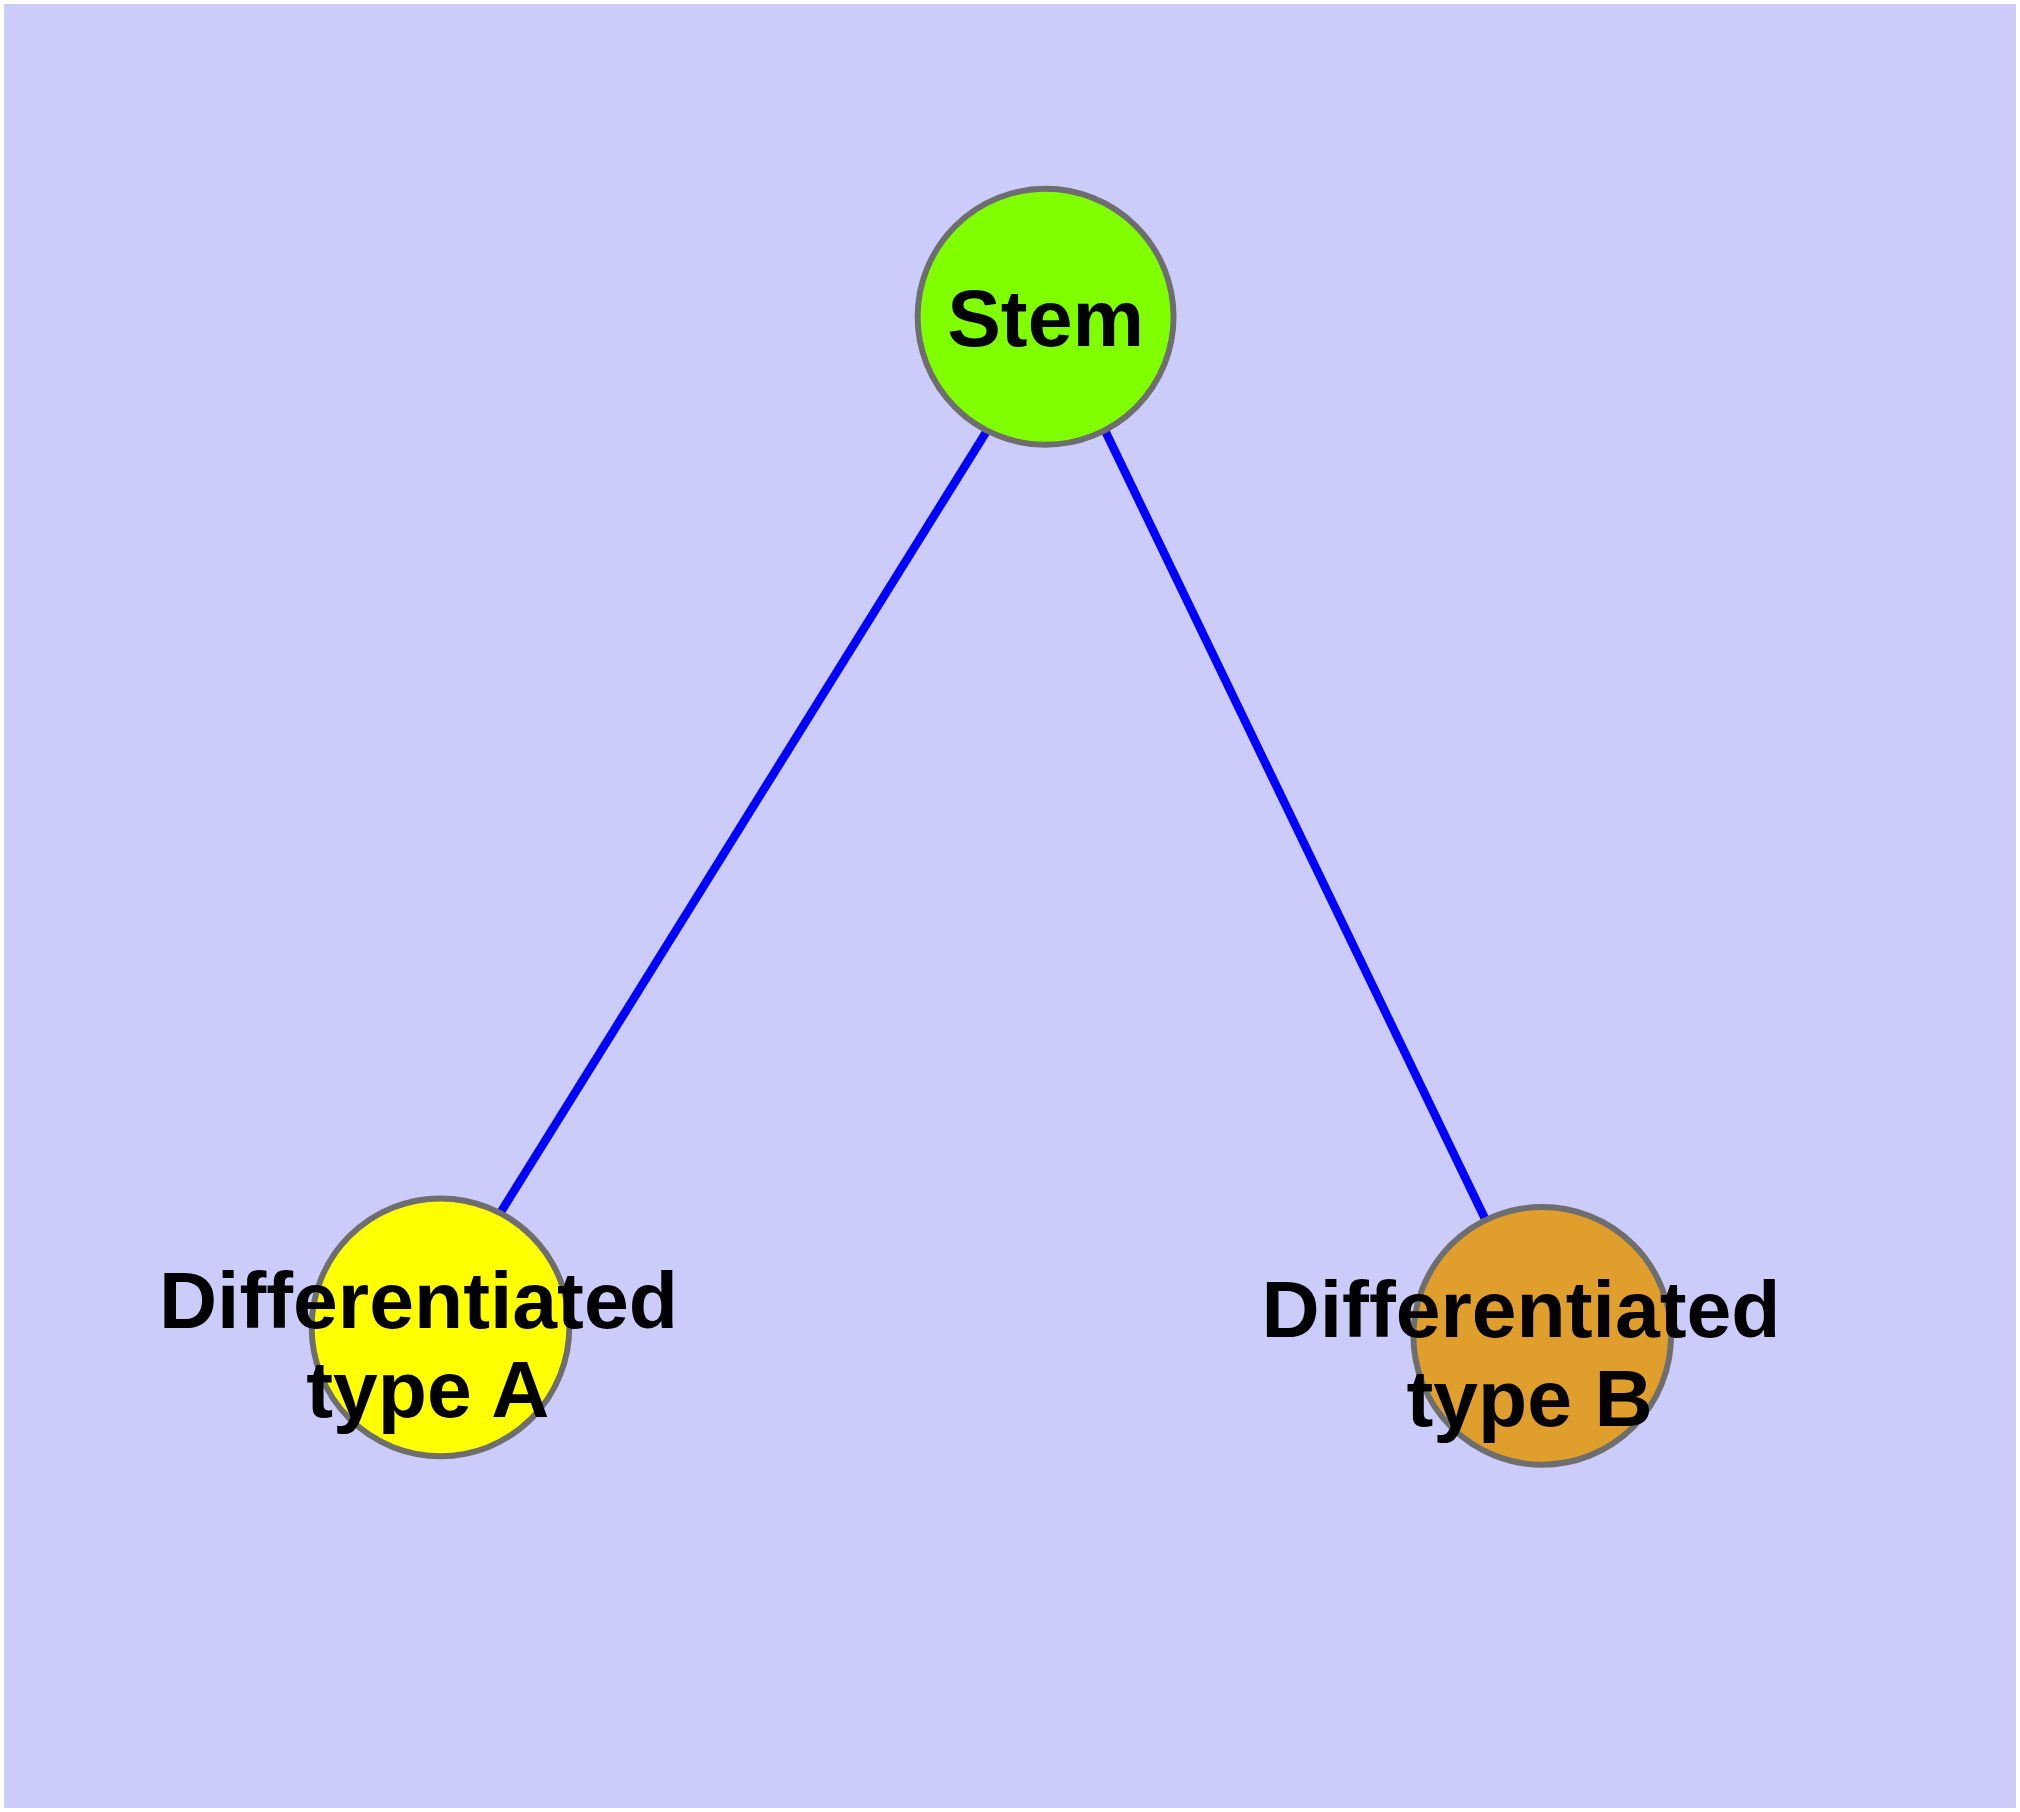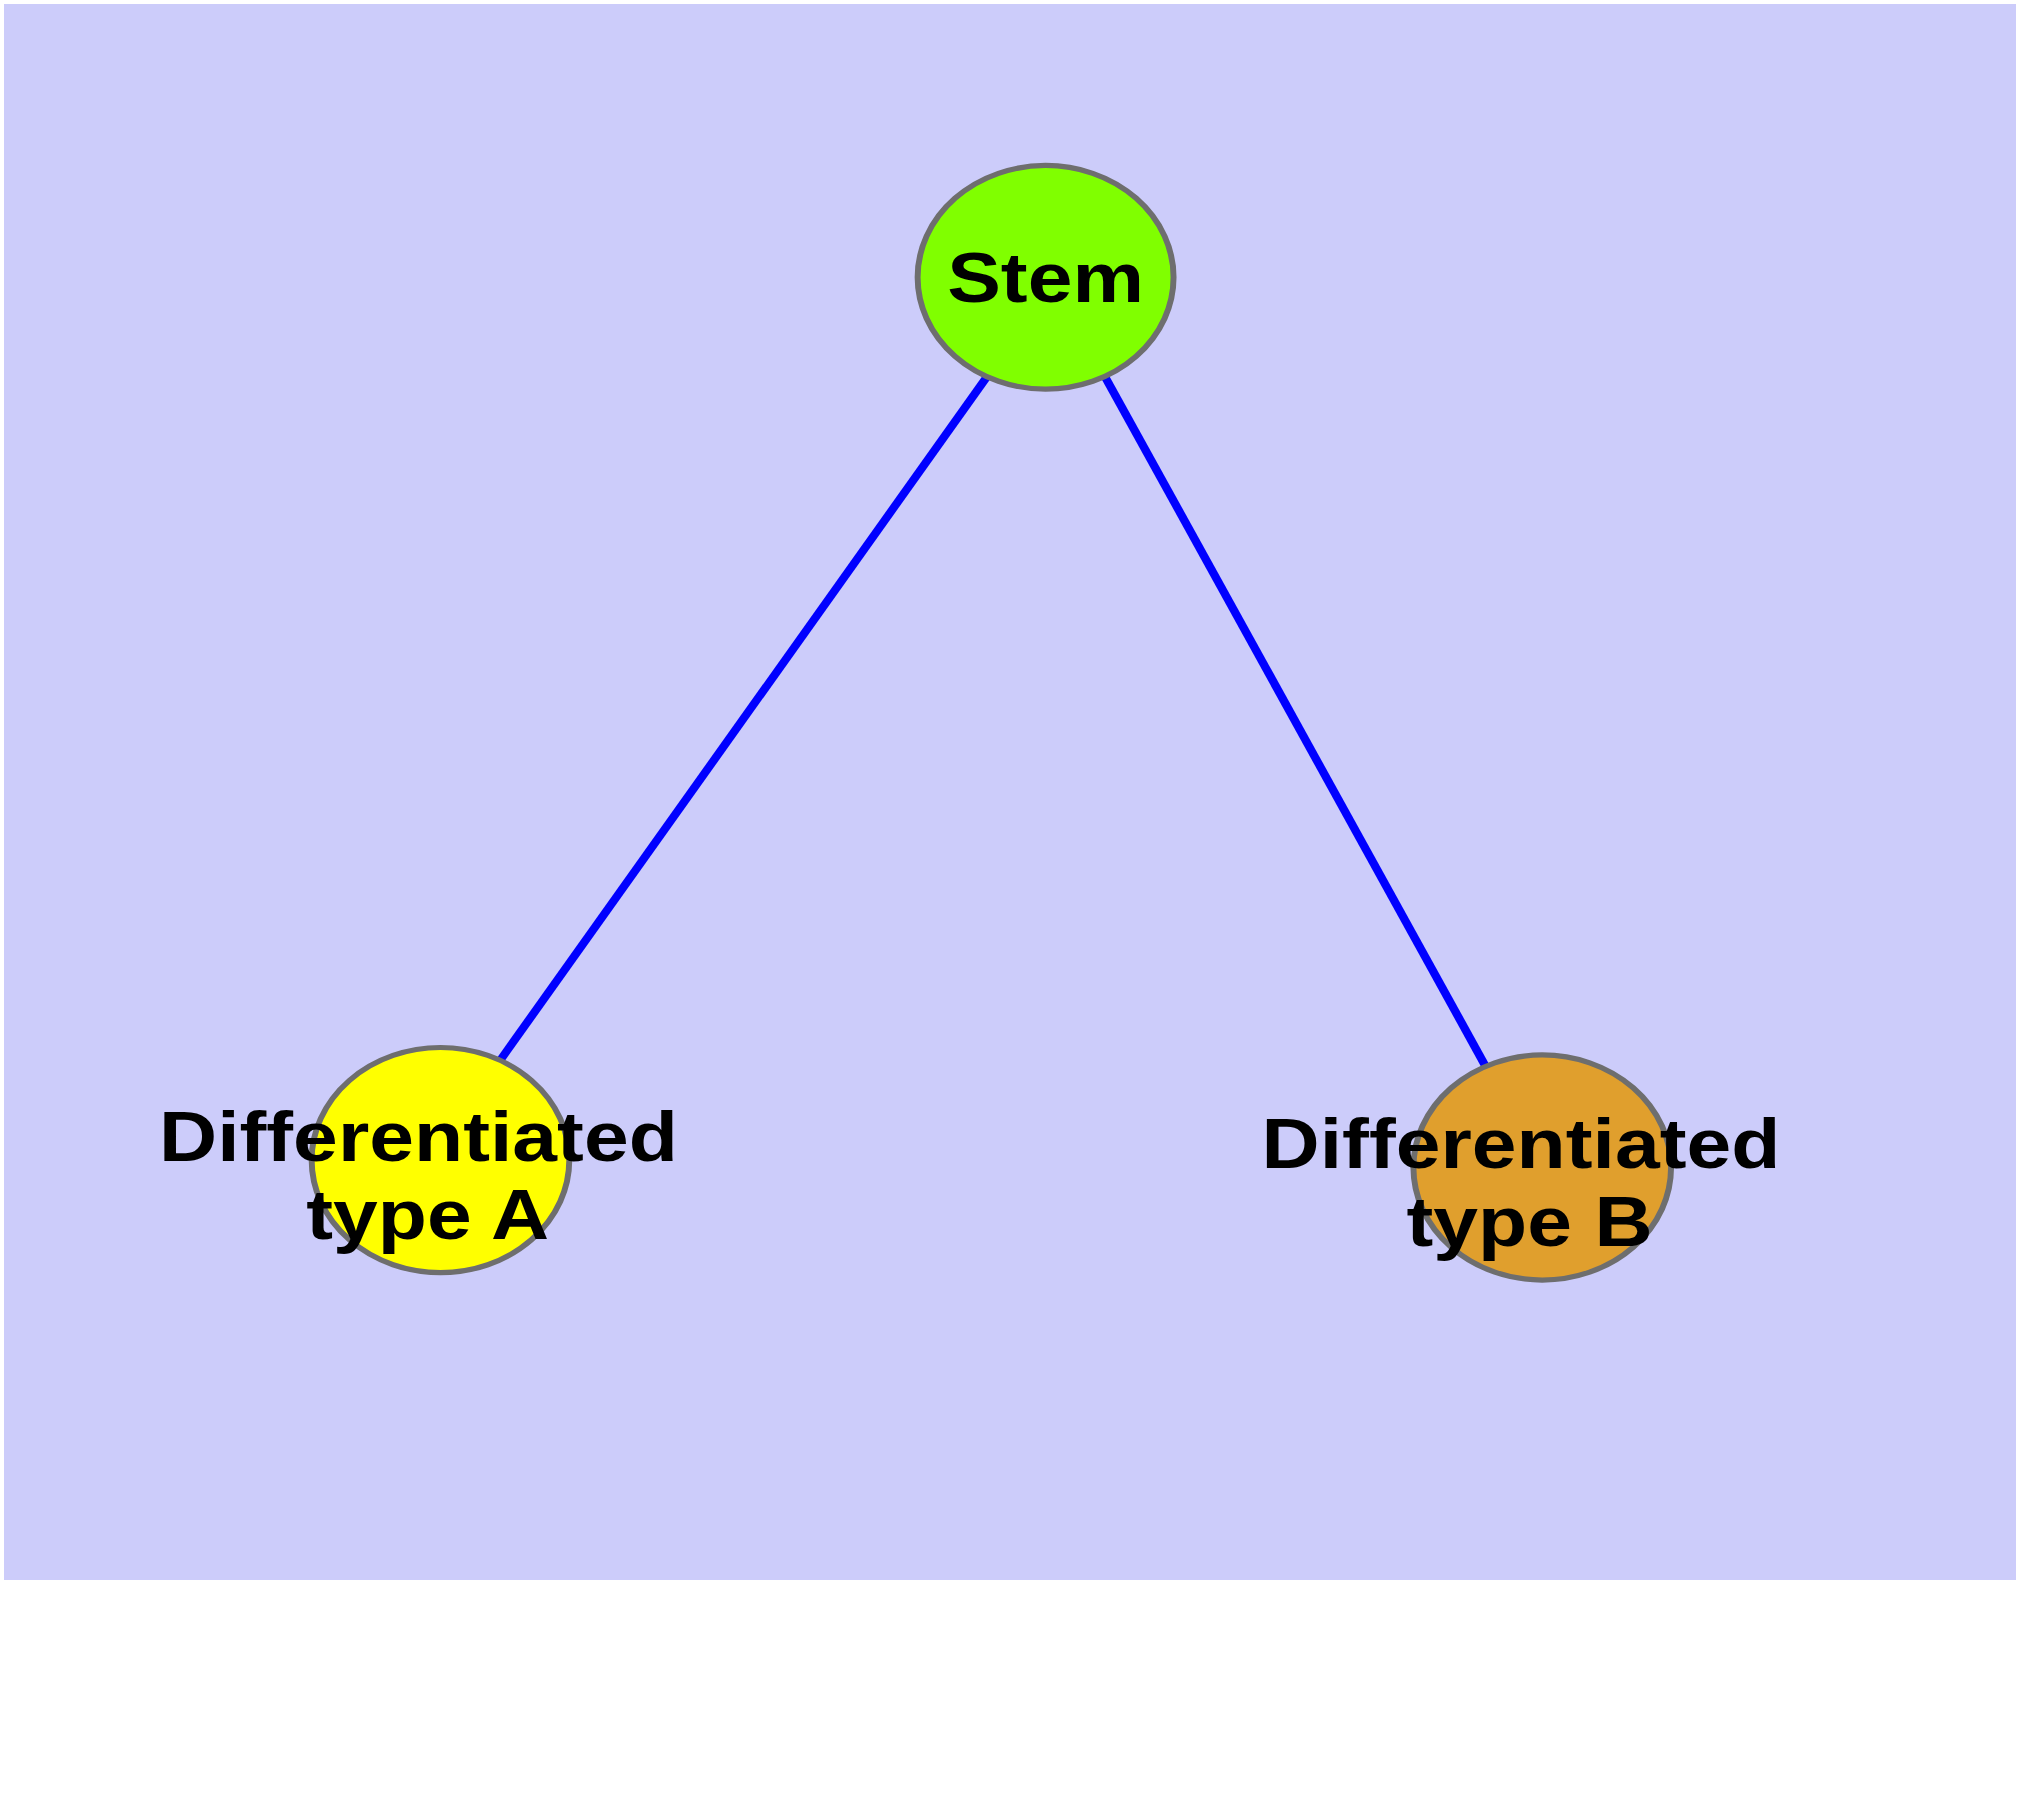"Stem" #canvas { height: 1576px -> 1804px }
